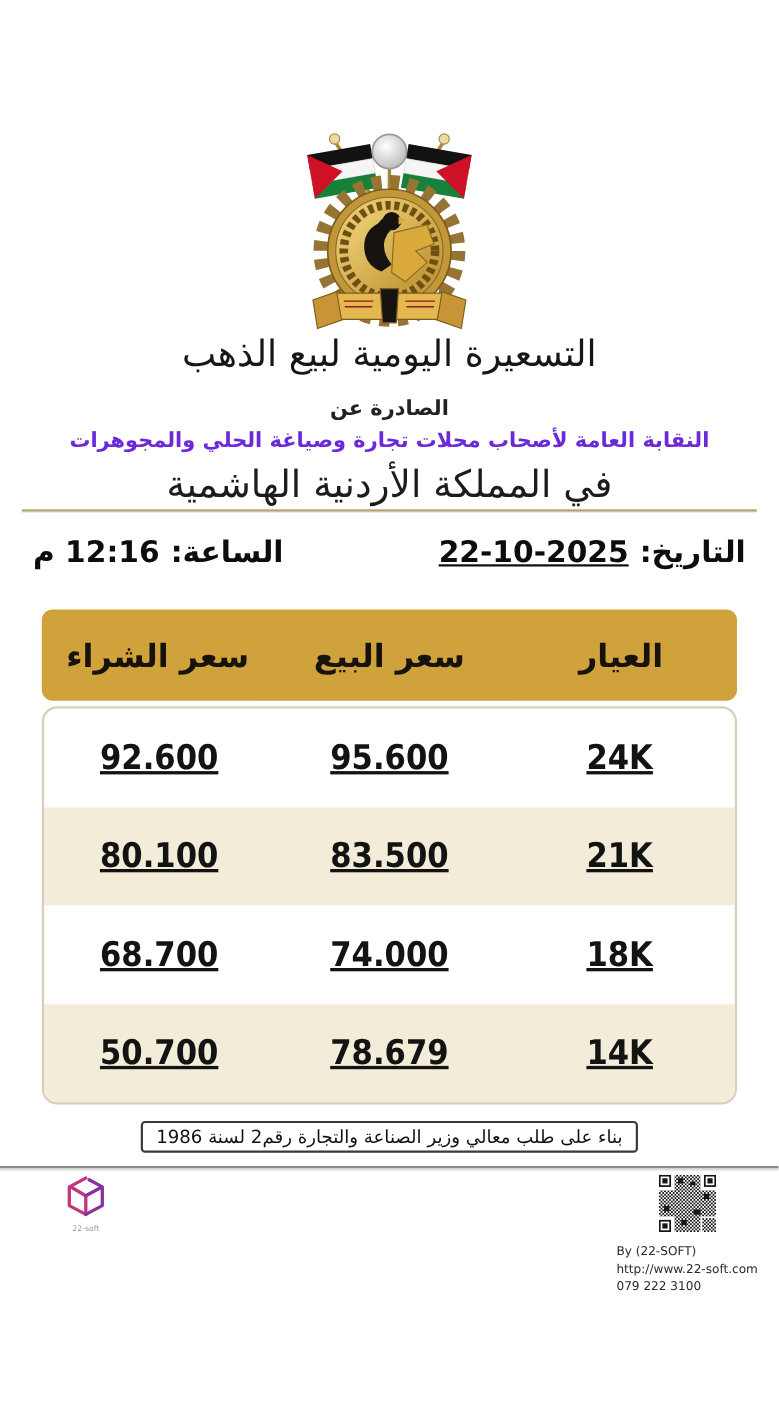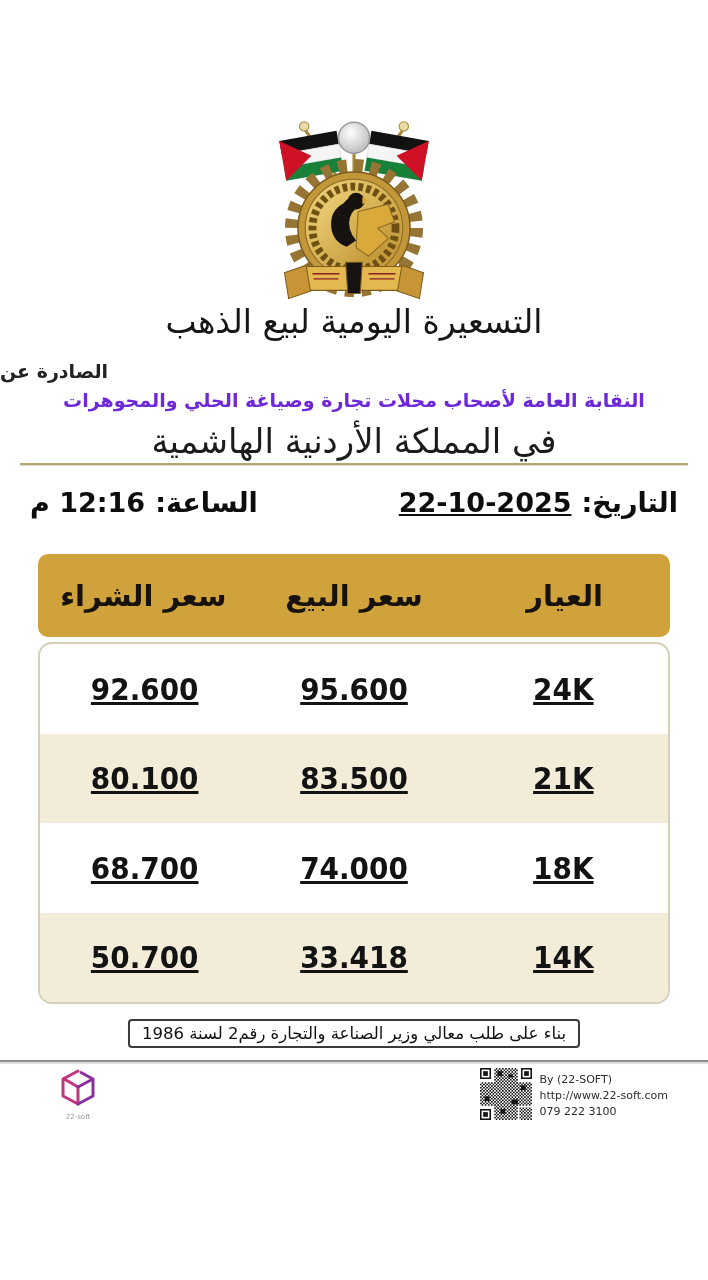"الصادرة عن" .sub1 { text-align: left -> center }
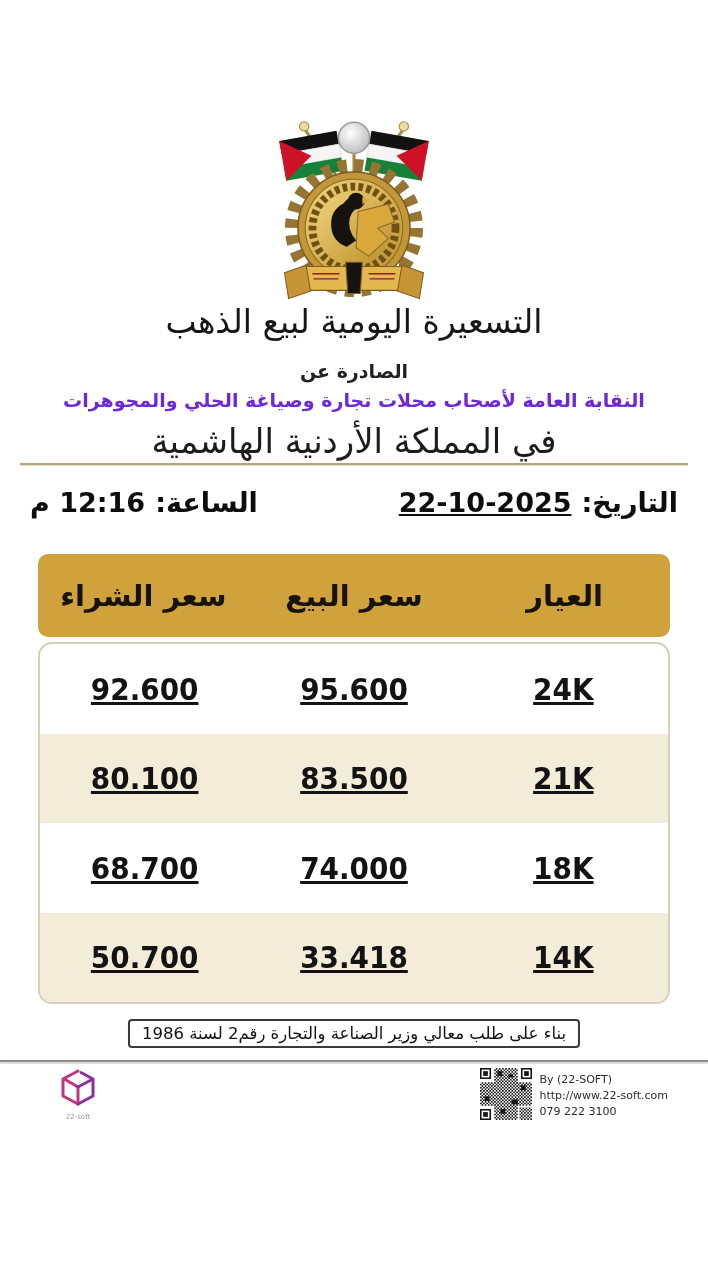"33.418" span.num { text: 33.418 -> 78.679 }
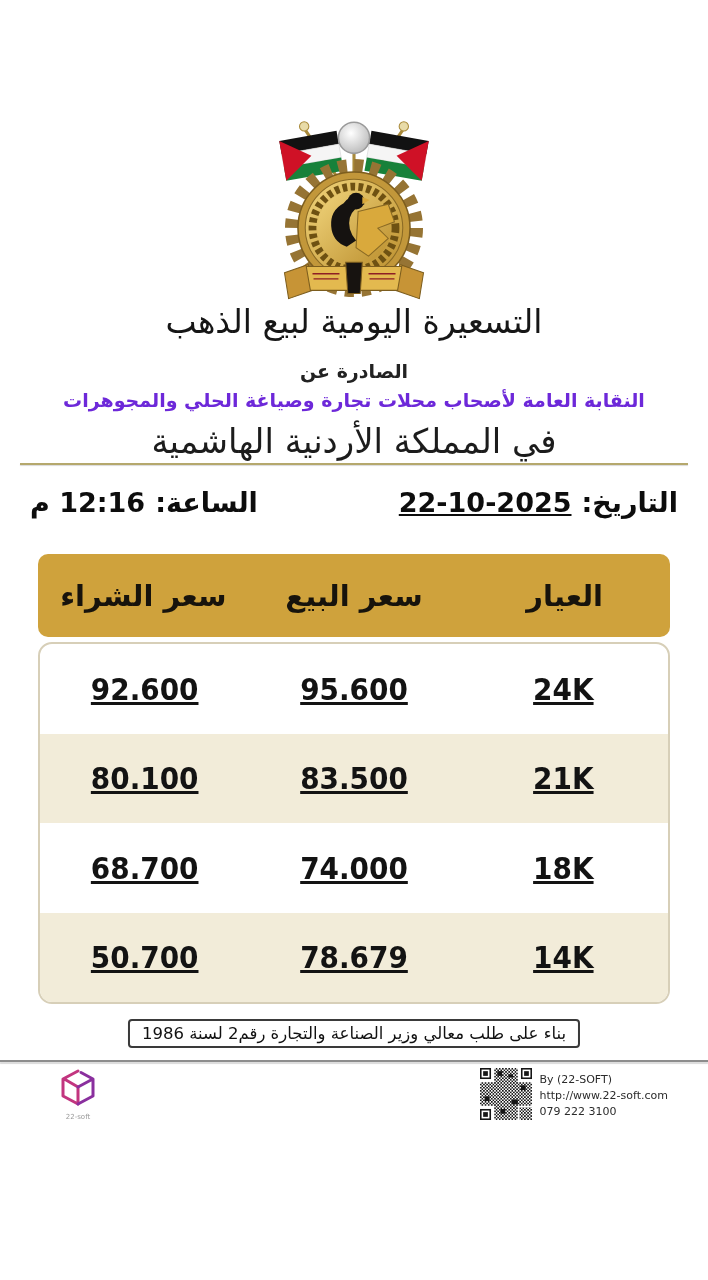"By (22-SOFT)" .vendor { align-items: flex-end -> center; flex-direction: none -> column; right: 40px -> 19px }
